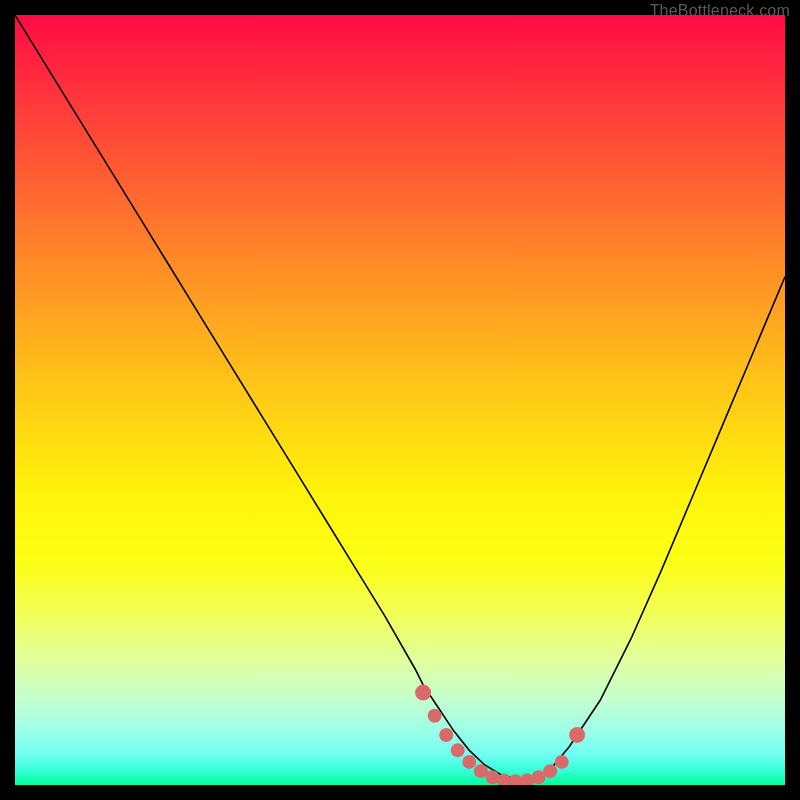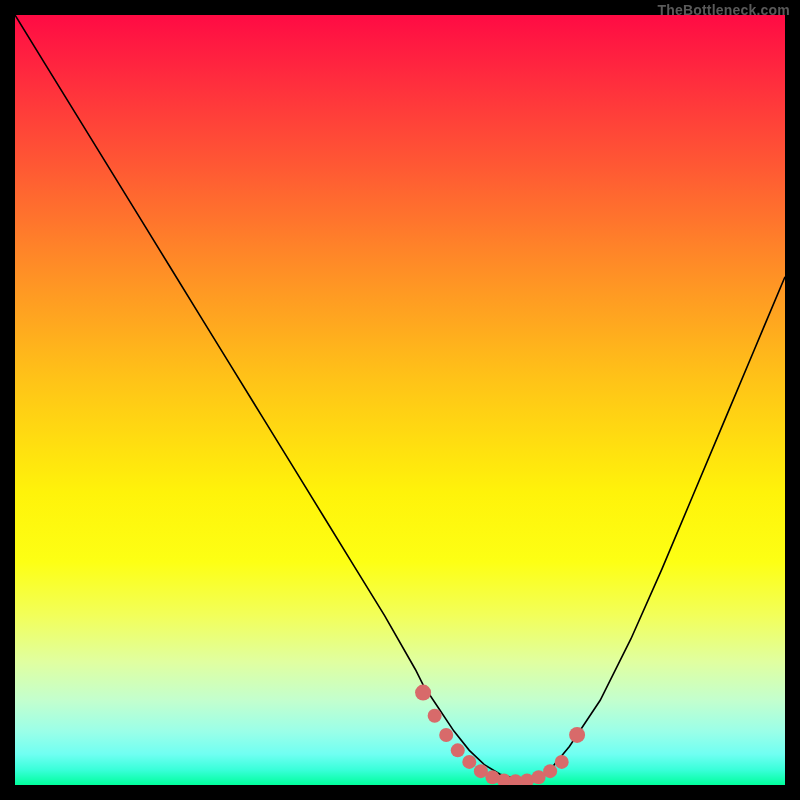"TheBottleneck.com" .watermark { font-size: 14px -> 16px; font-weight: 700 -> 400 }
